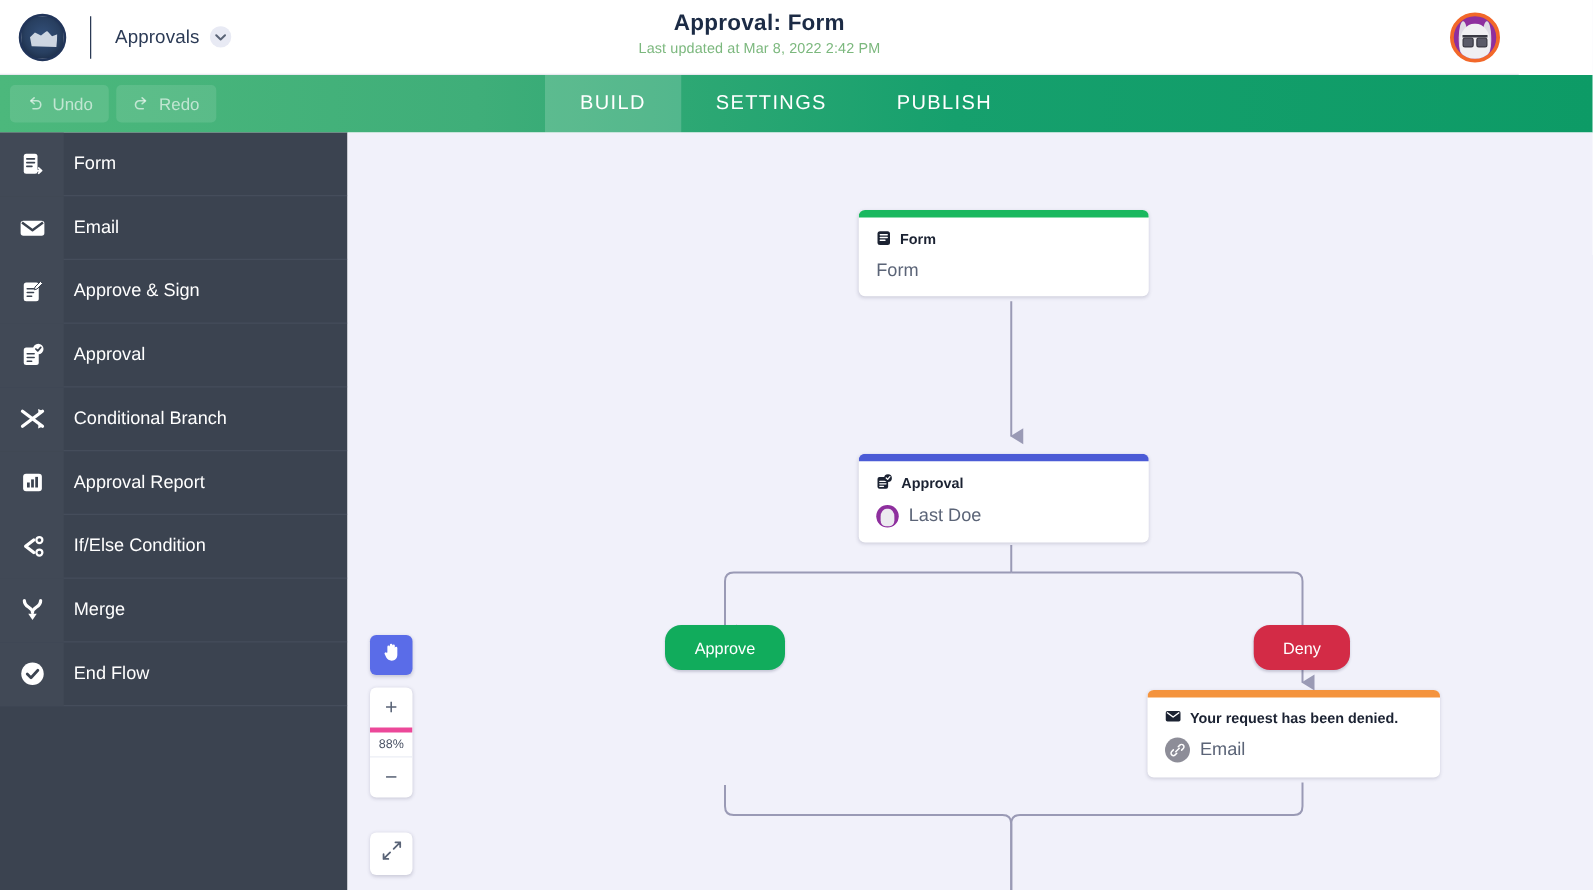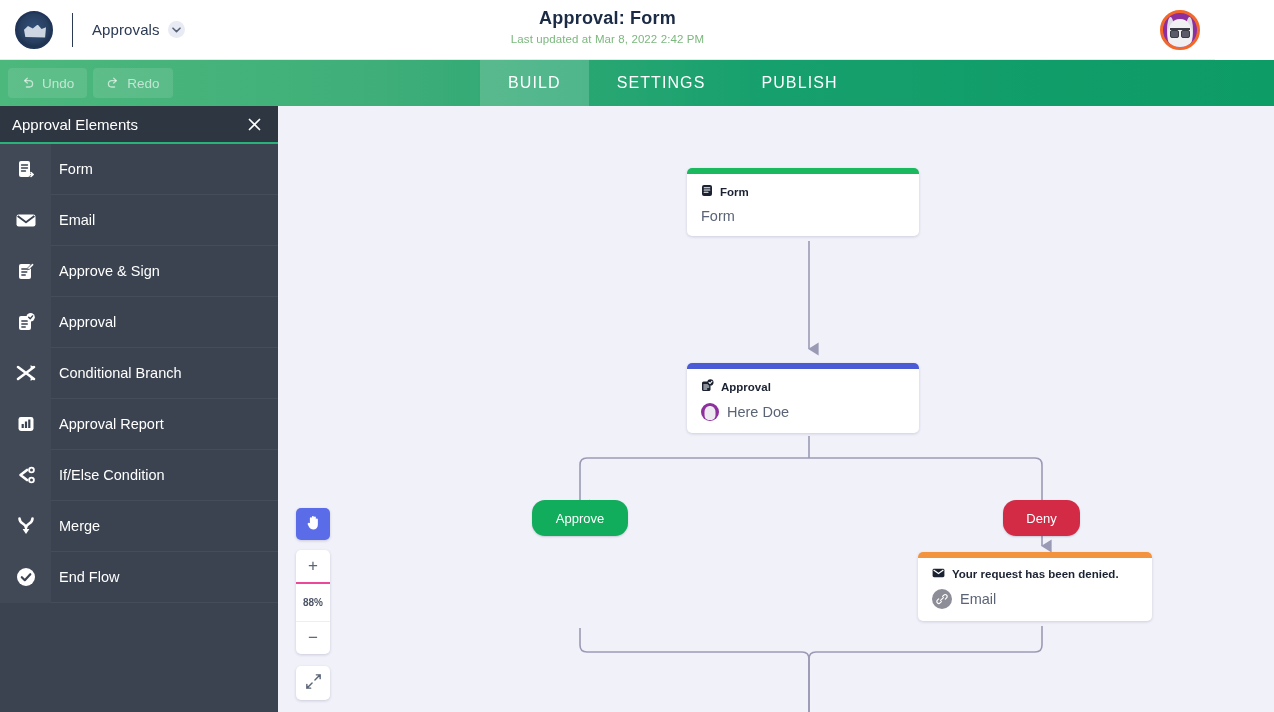"BUILD" .nav-tab.active { margin-left: 44px -> none }
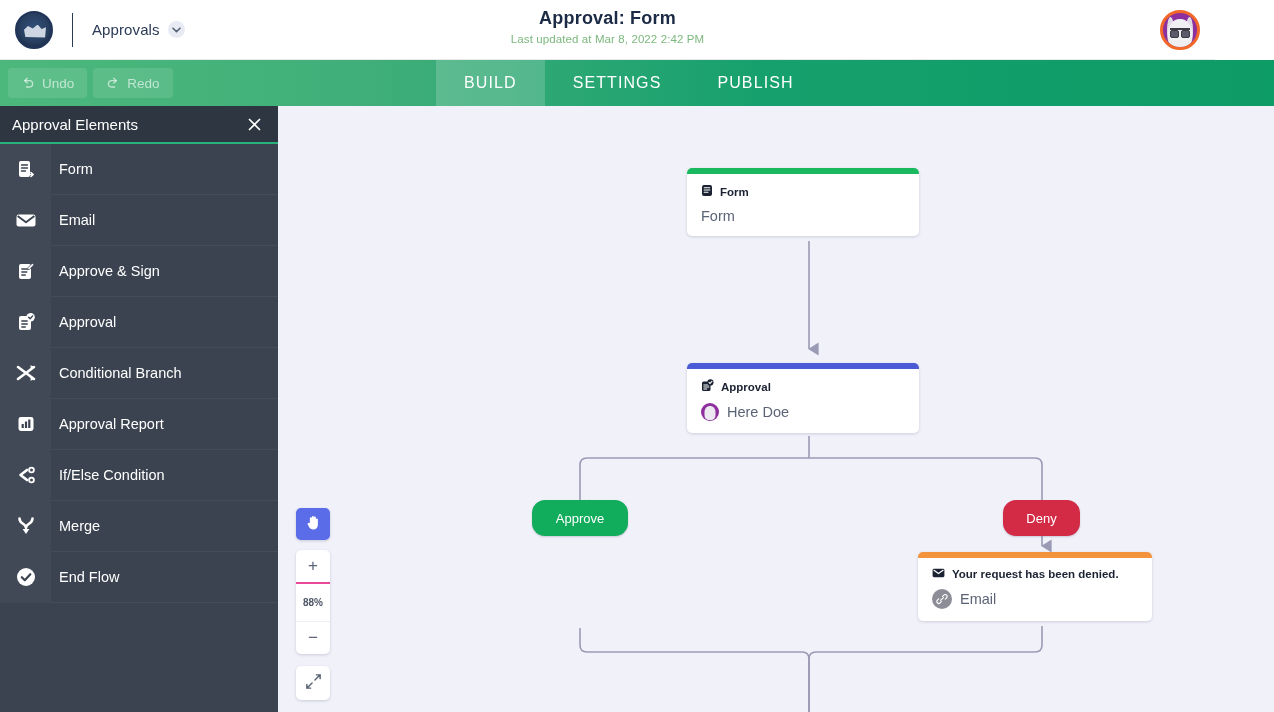"Approval Elements" div.sb-header { html: <div> <span>Approval Elements</span> <span> <svg> <path></path> </svg> </span> </div> -> none }
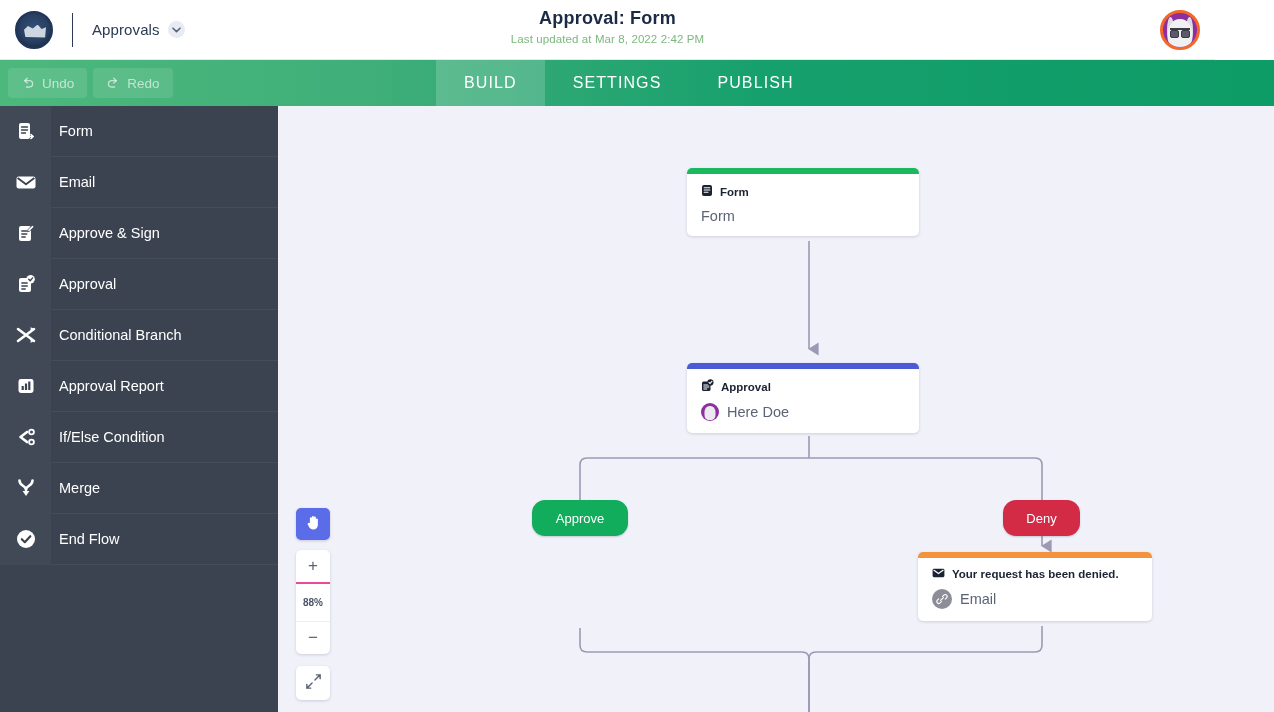"Here Doe" span { text: Here -> Last }
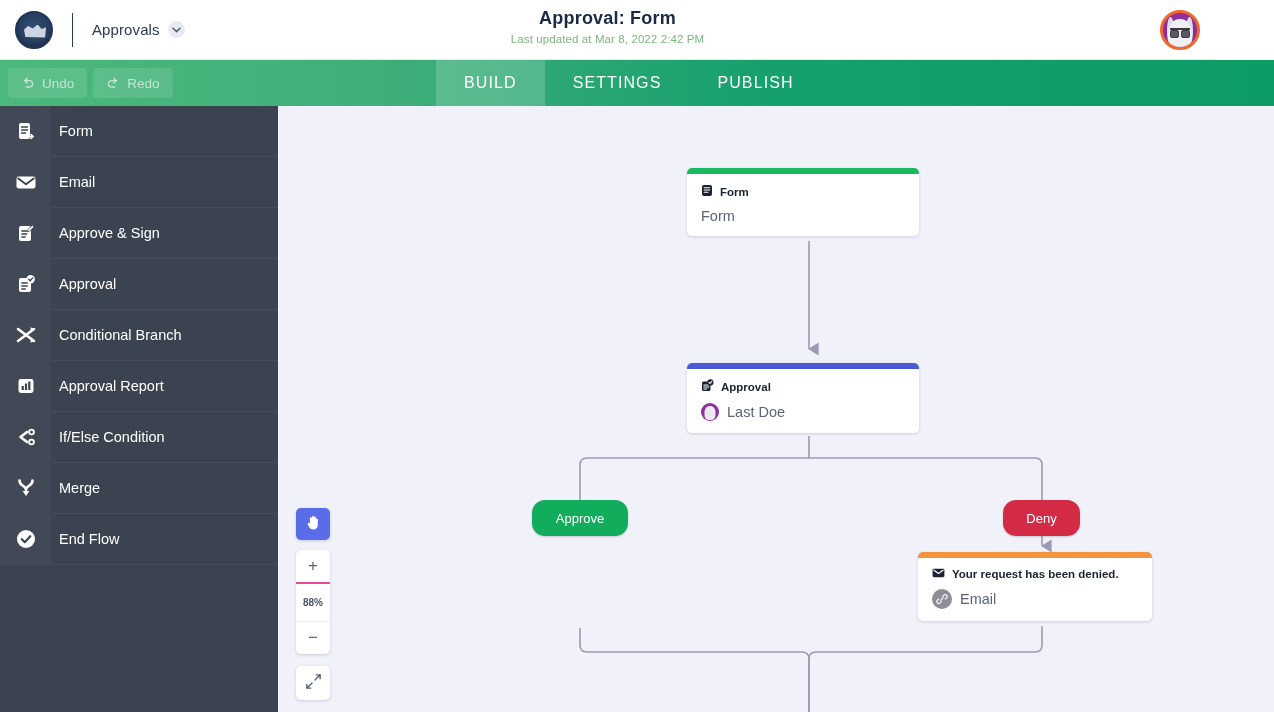"88%" .zoom-level { border-top: 2px solid #ec4899 -> 4px solid #ec4899; font-weight: bold -> normal; height: 40px -> 24px }
